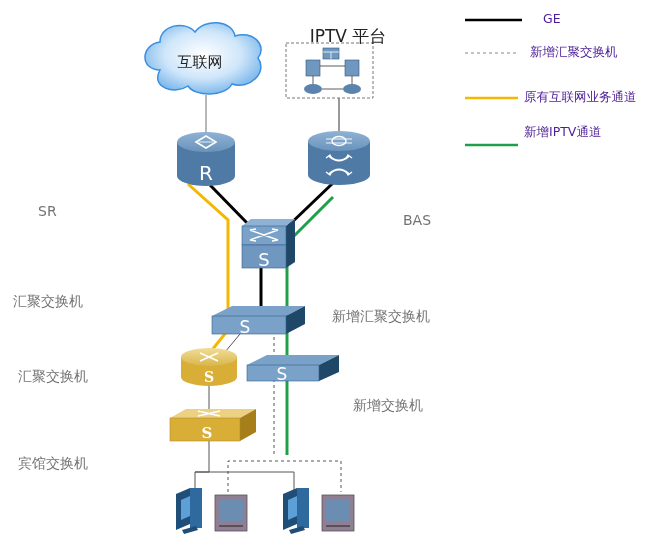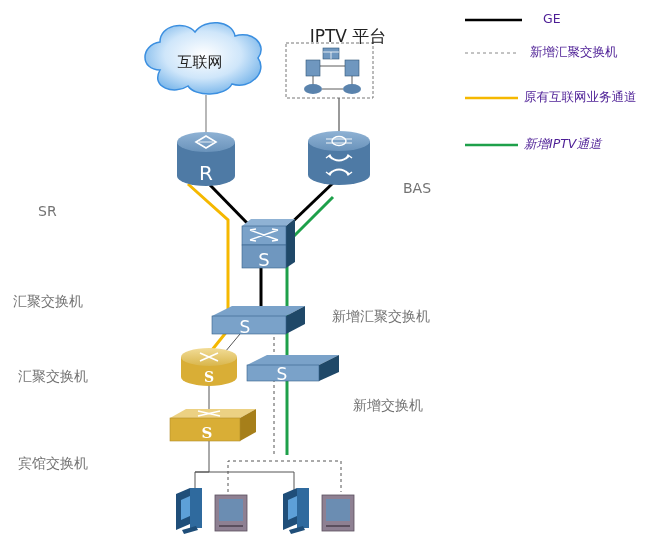"新增IPTV通道" div.legend-text { font-style: italic -> none; top: 136px -> 124px }
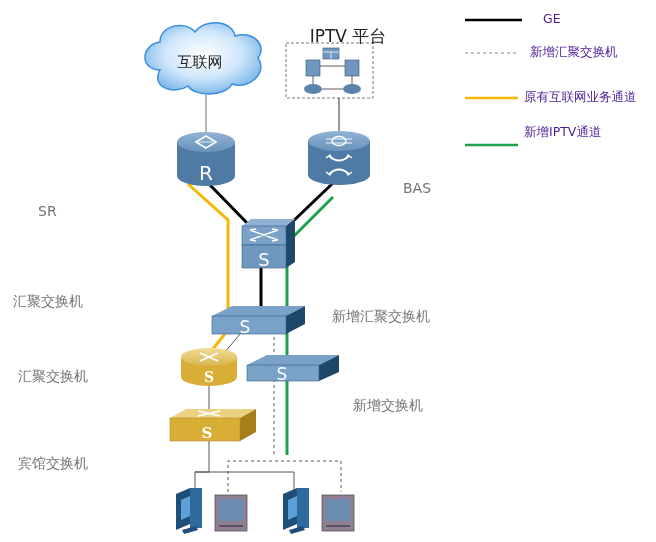"BAS" div.lbl { top: 180px -> 212px }
